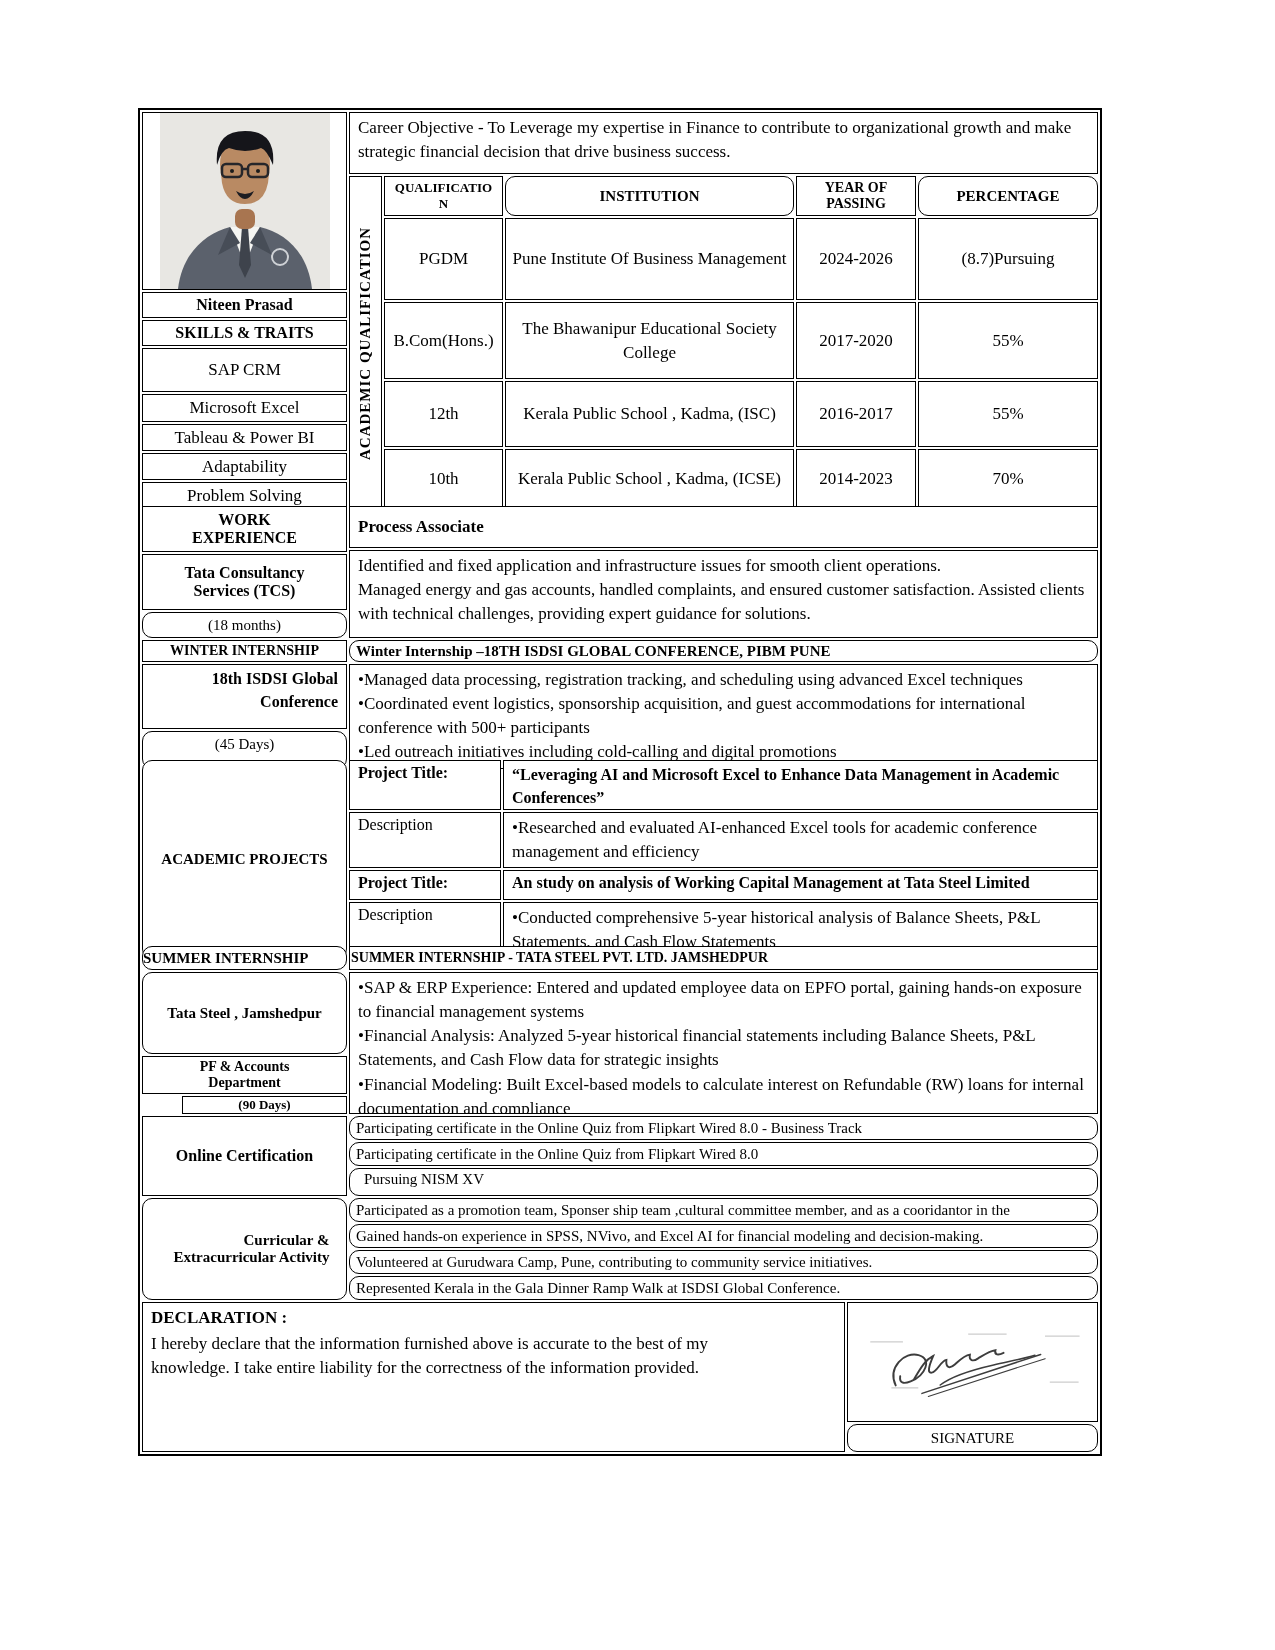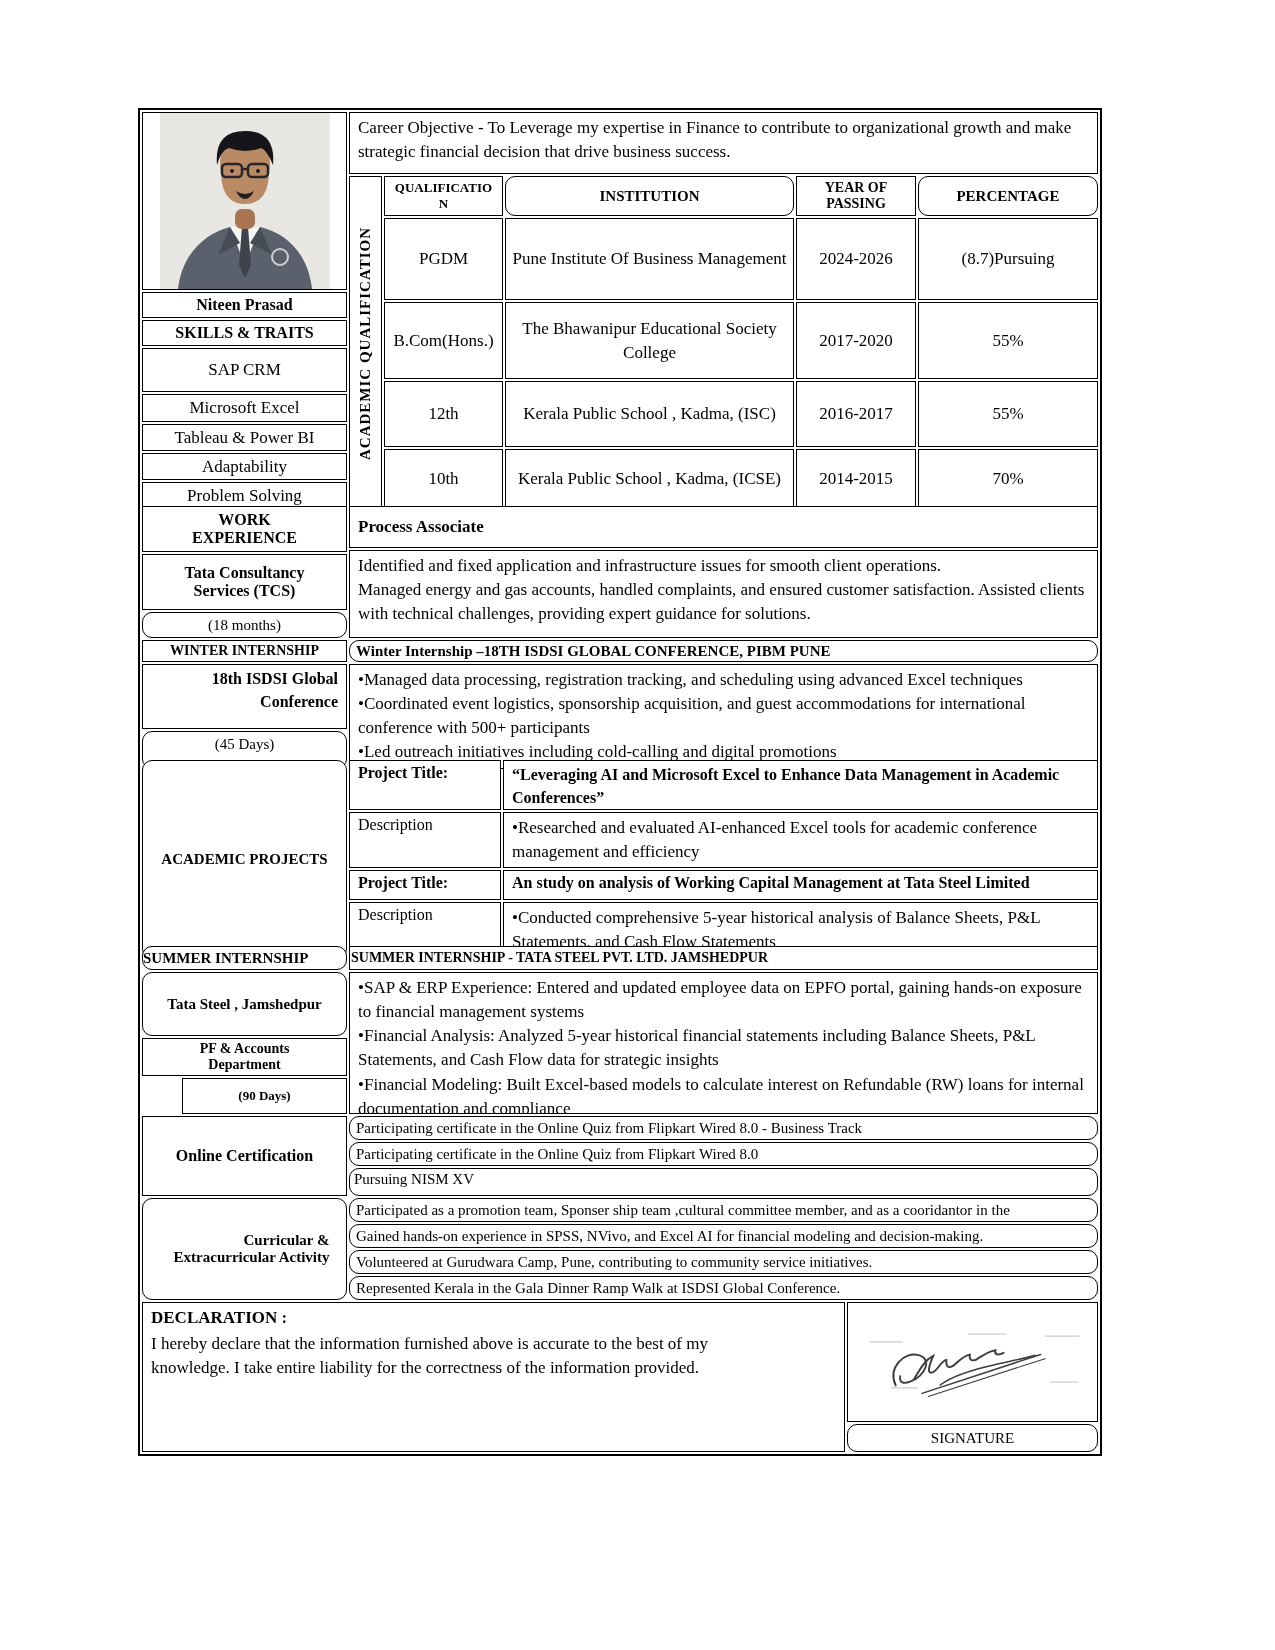"2014-2015" div.cell { text: 2014-2015 -> 2014-2023 }
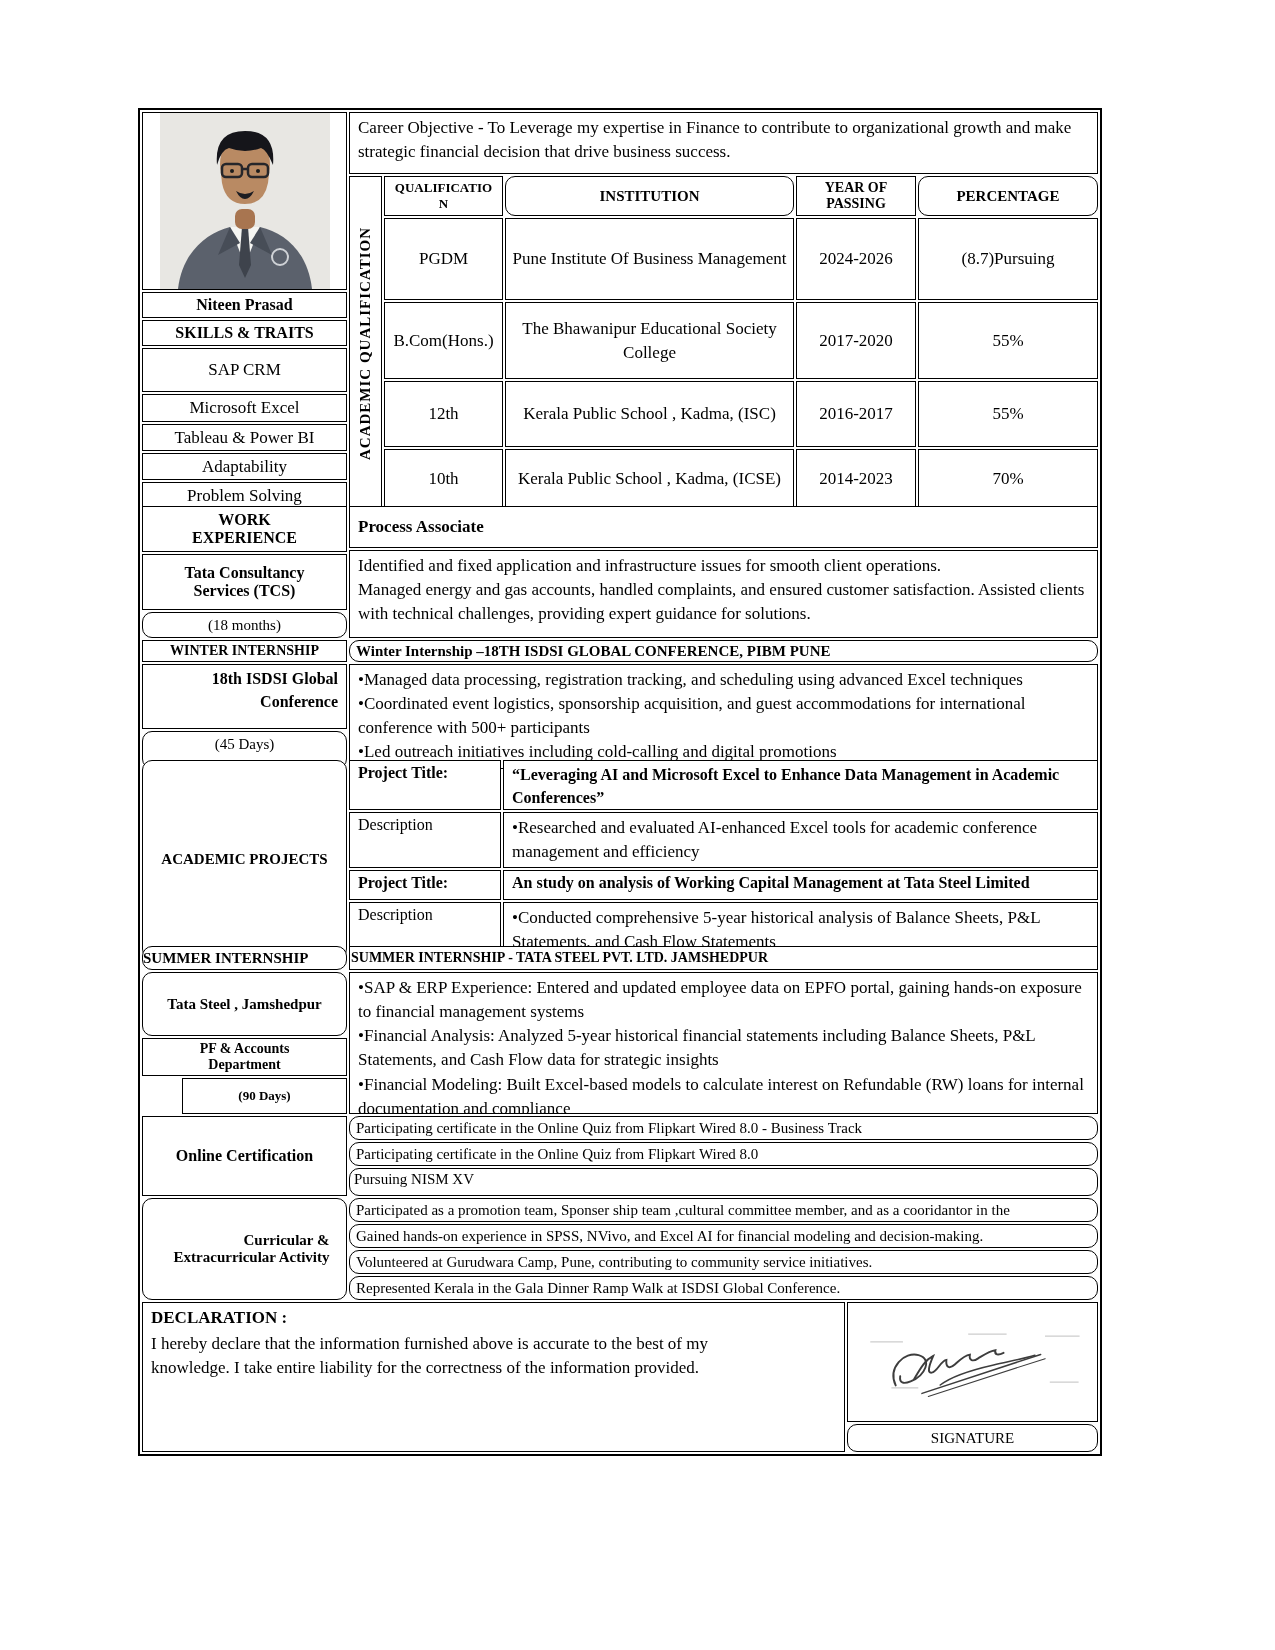"(90 Days)" div.cell { height: 36px -> 18px }
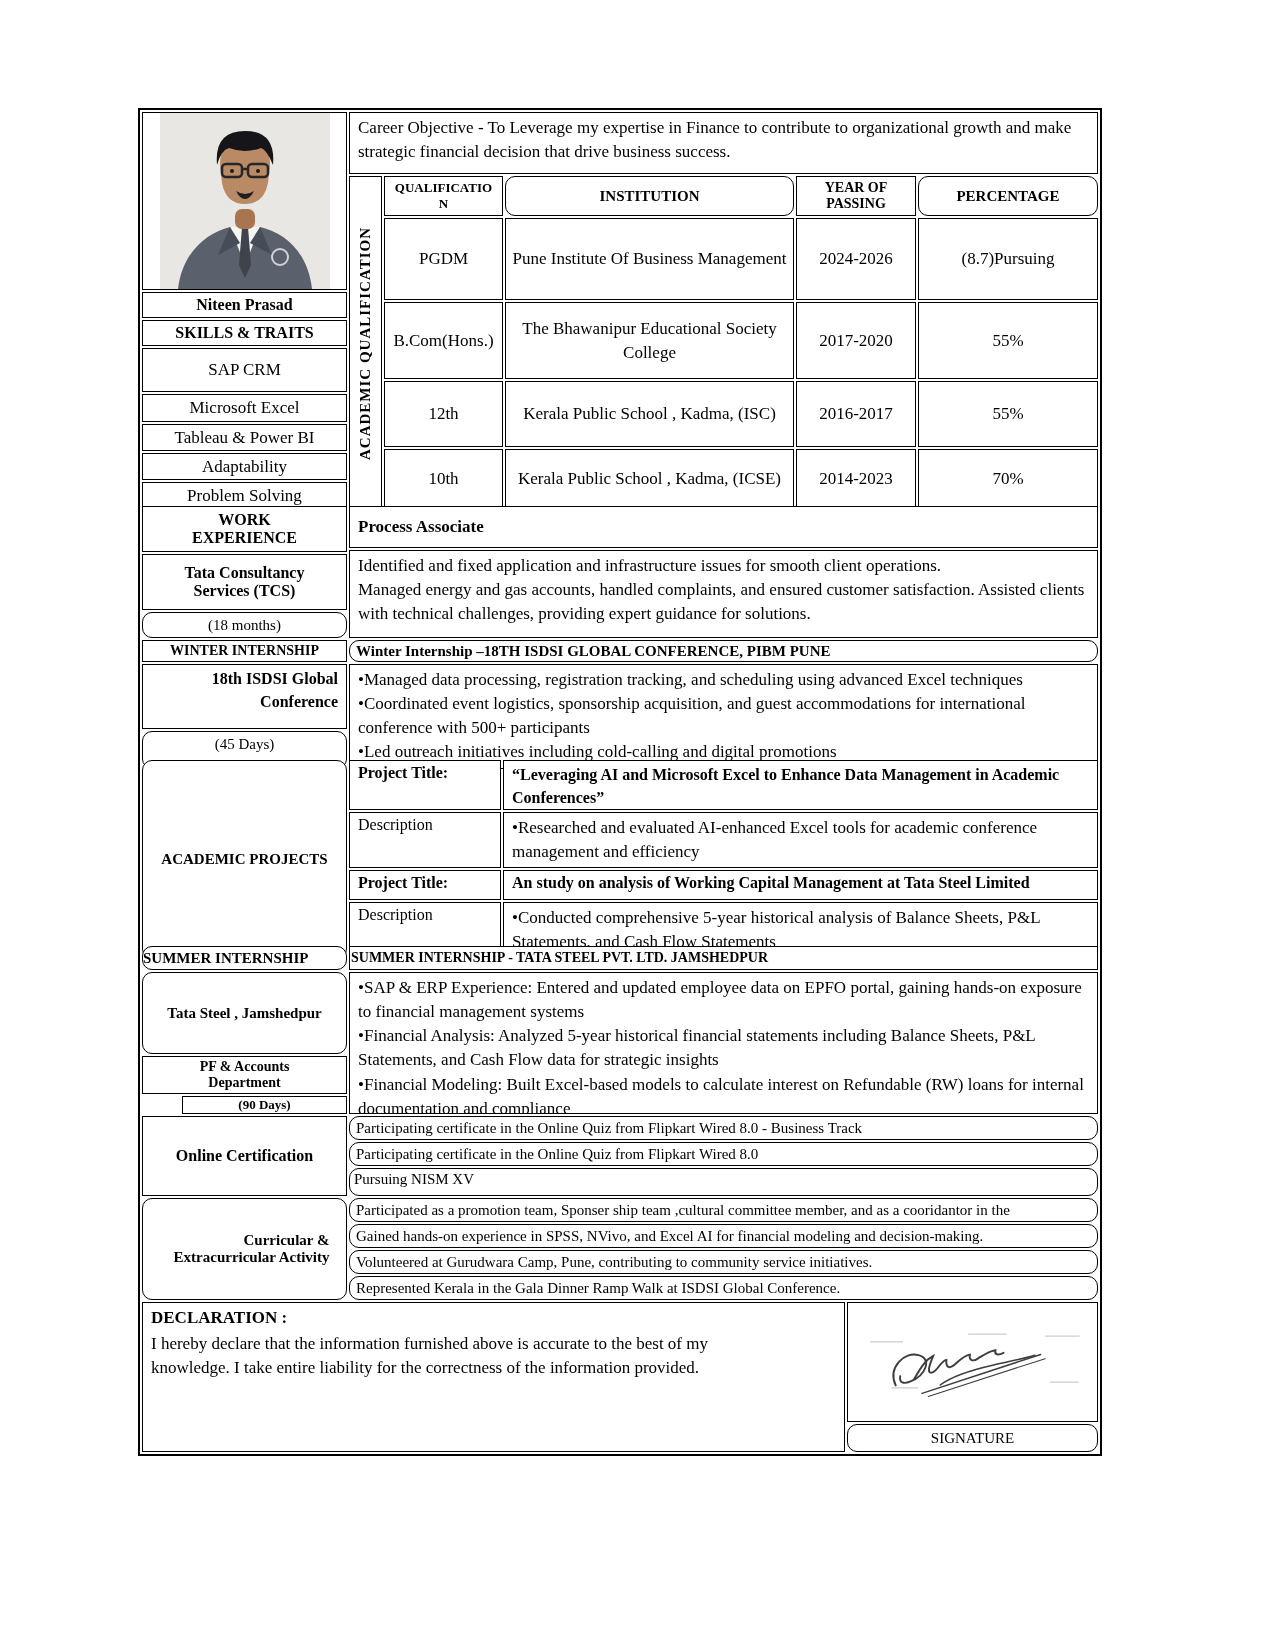"Pursuing NISM XV" div.cell { padding: 2px 4px -> 2px 14px }
